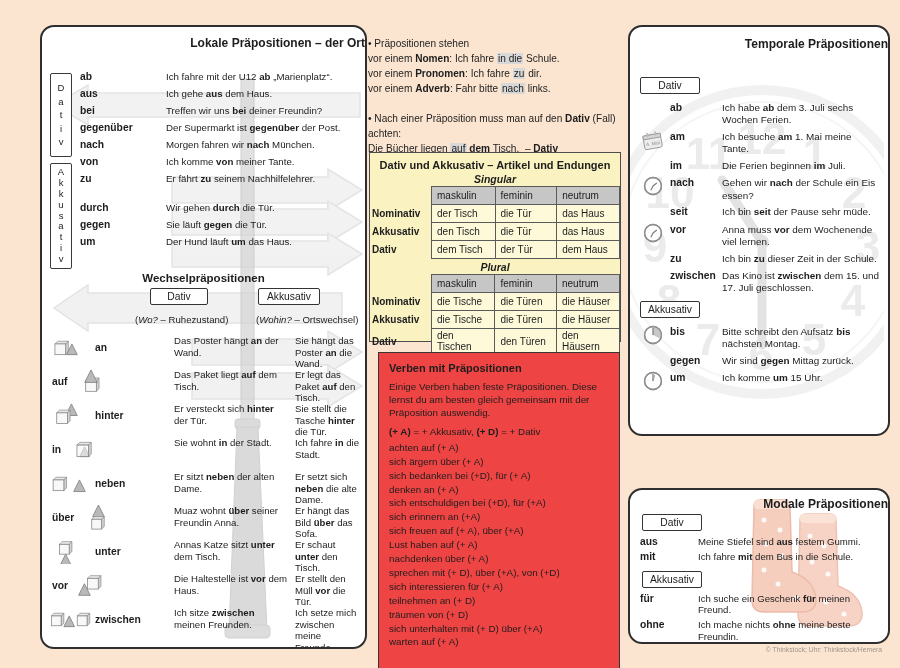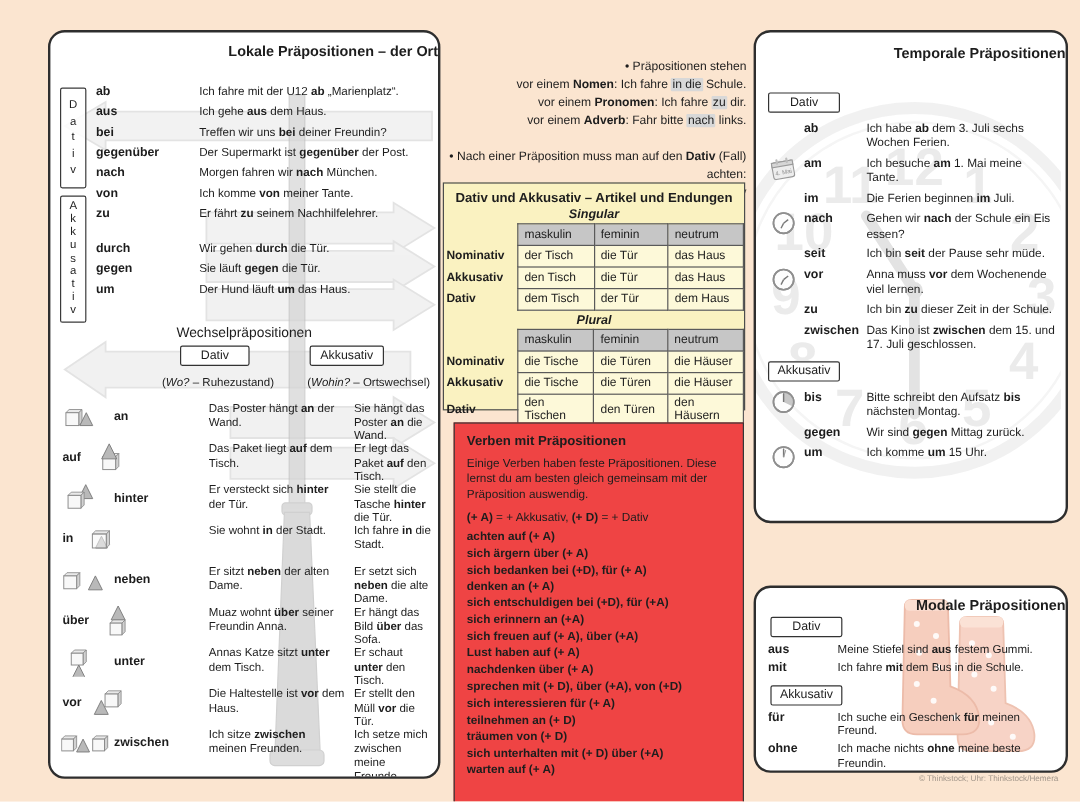"• Präpositionen stehen" .intro { text-align: right -> none; top: 48px -> 36px }
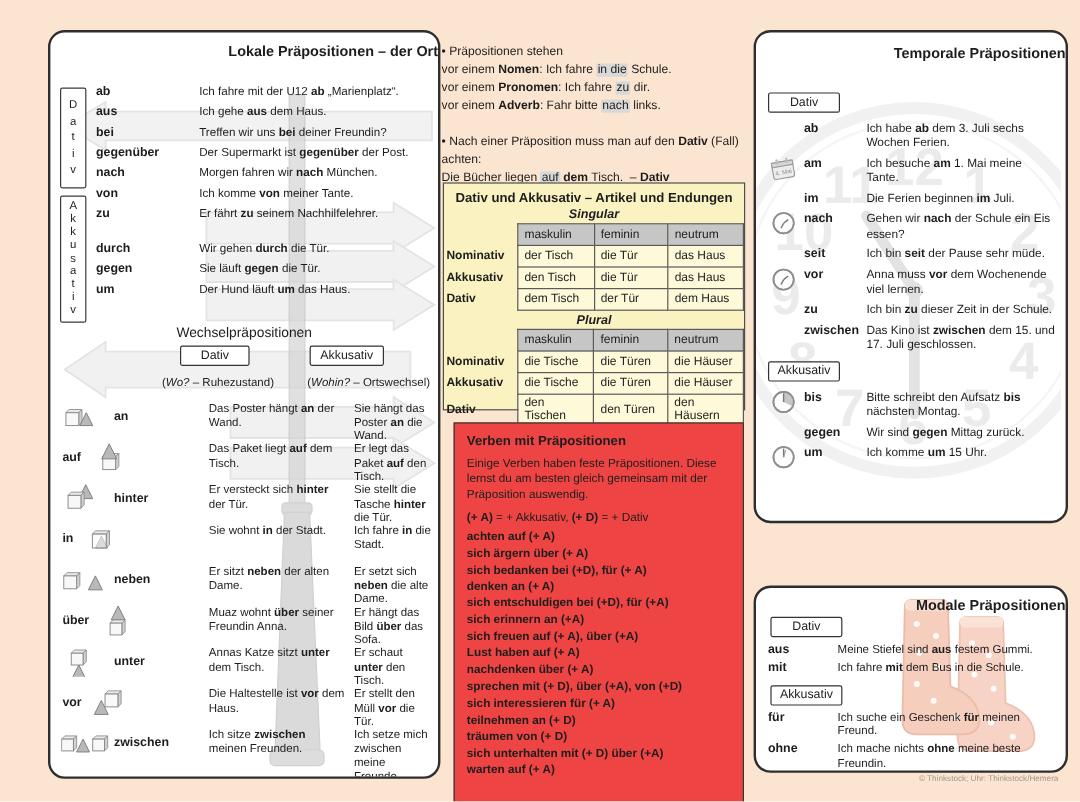"Wechselpräpositionen" .wx-title { font-weight: normal -> bold }
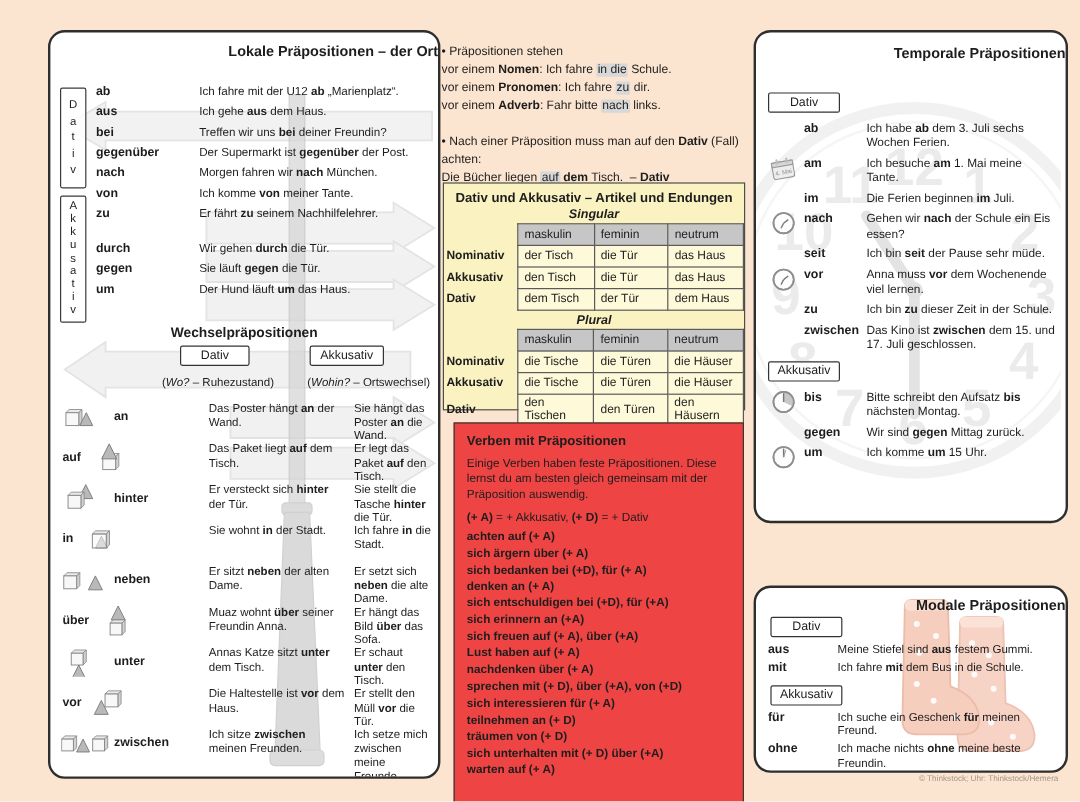"achten auf (+ A)" .verb-line { font-weight: bold -> none }
